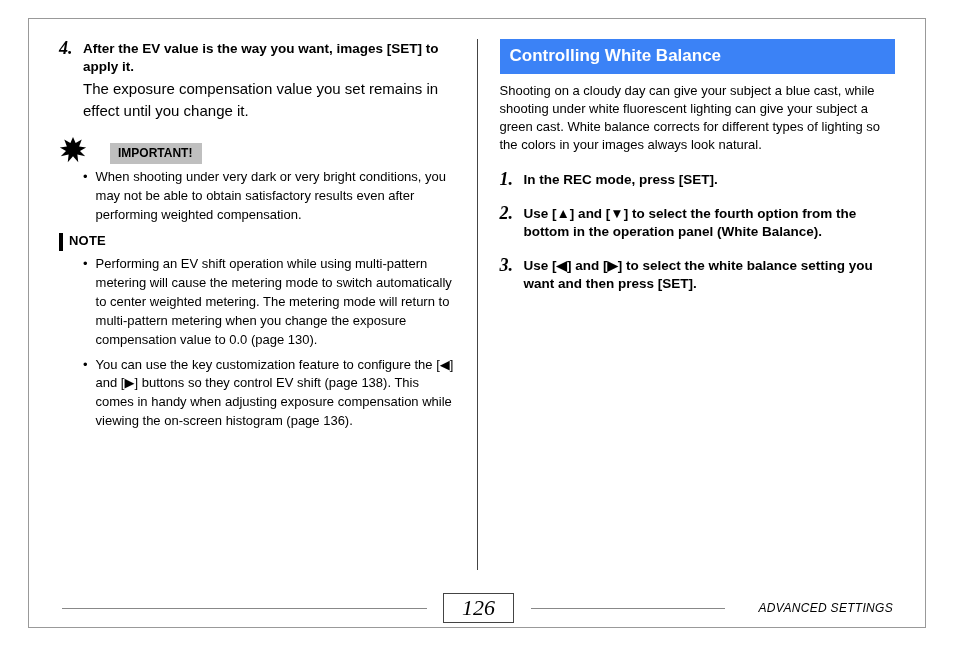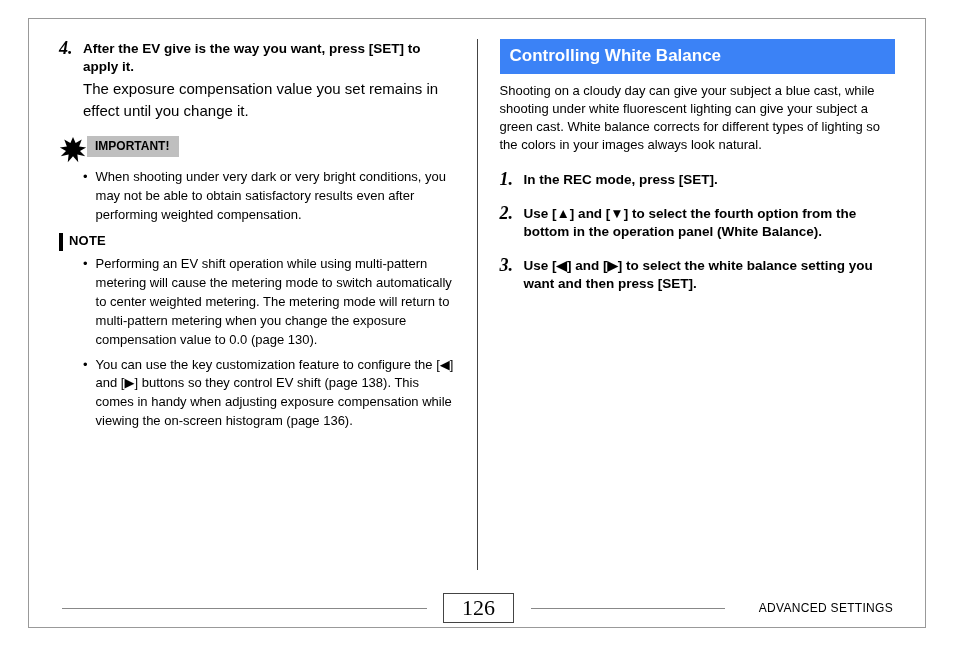"After the EV give is" div.txt { text: give is the way you want, press -> value is the way you want, images }
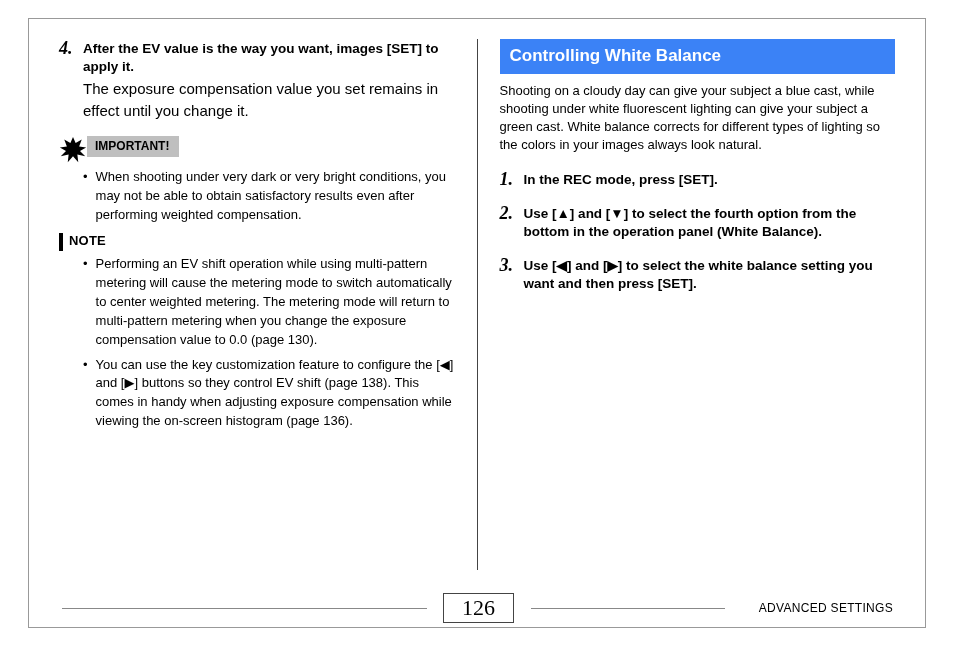"IMPORTANT!" .important-header { align-items: flex-start -> flex-end; gap: 0 -> 23px }
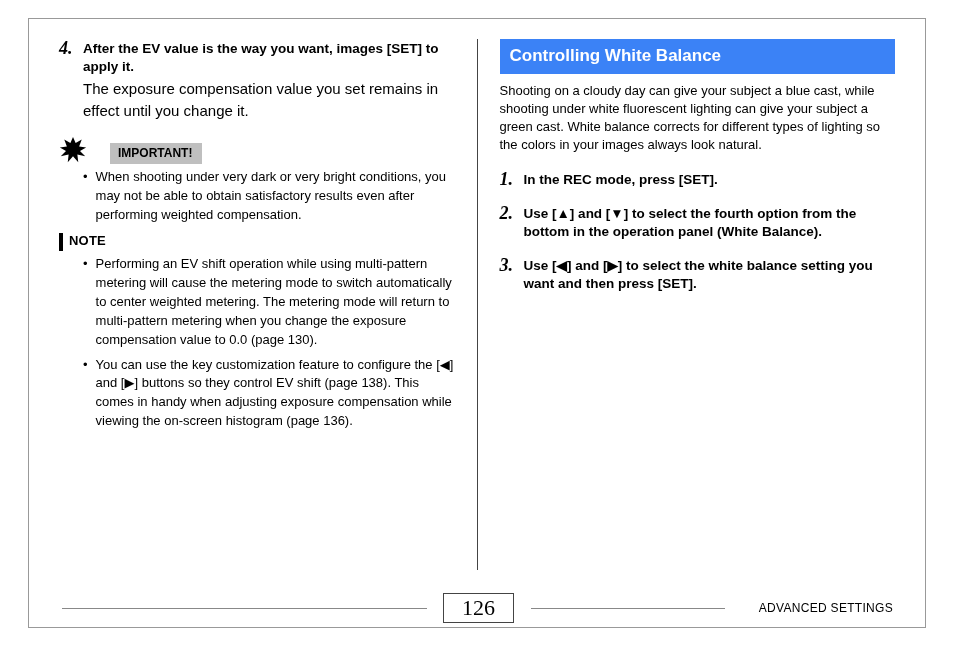"126" .footer { font-style: none -> italic }
